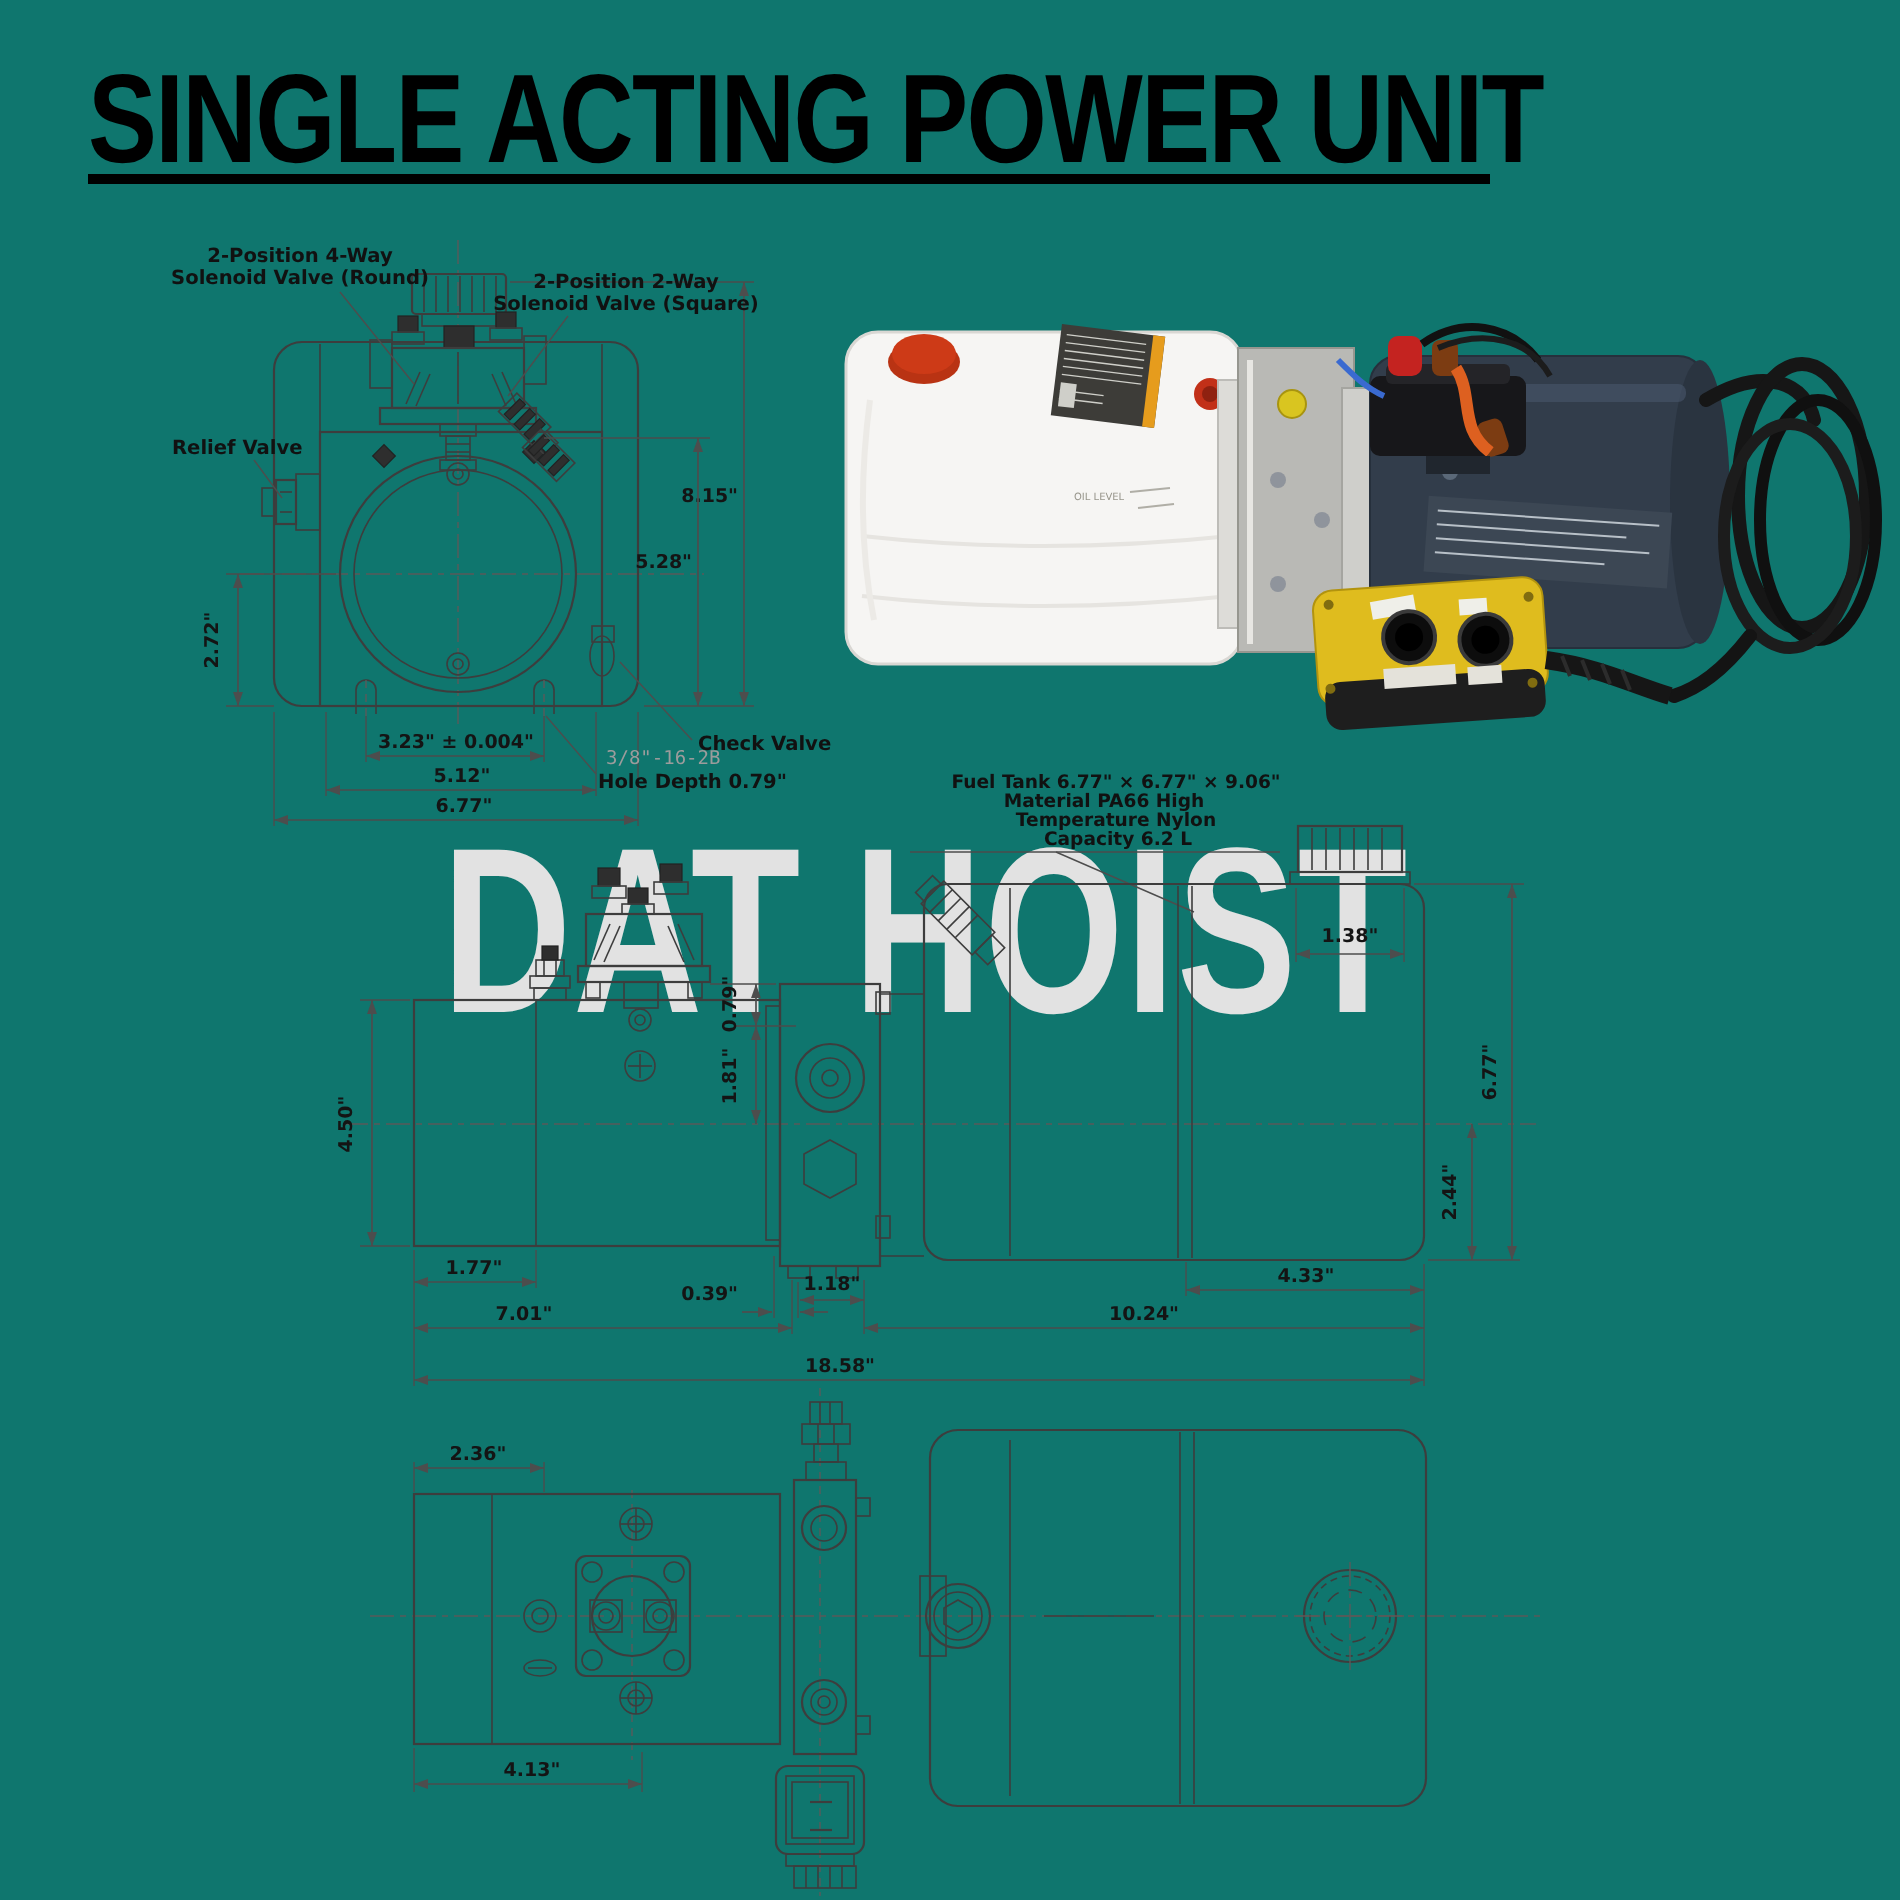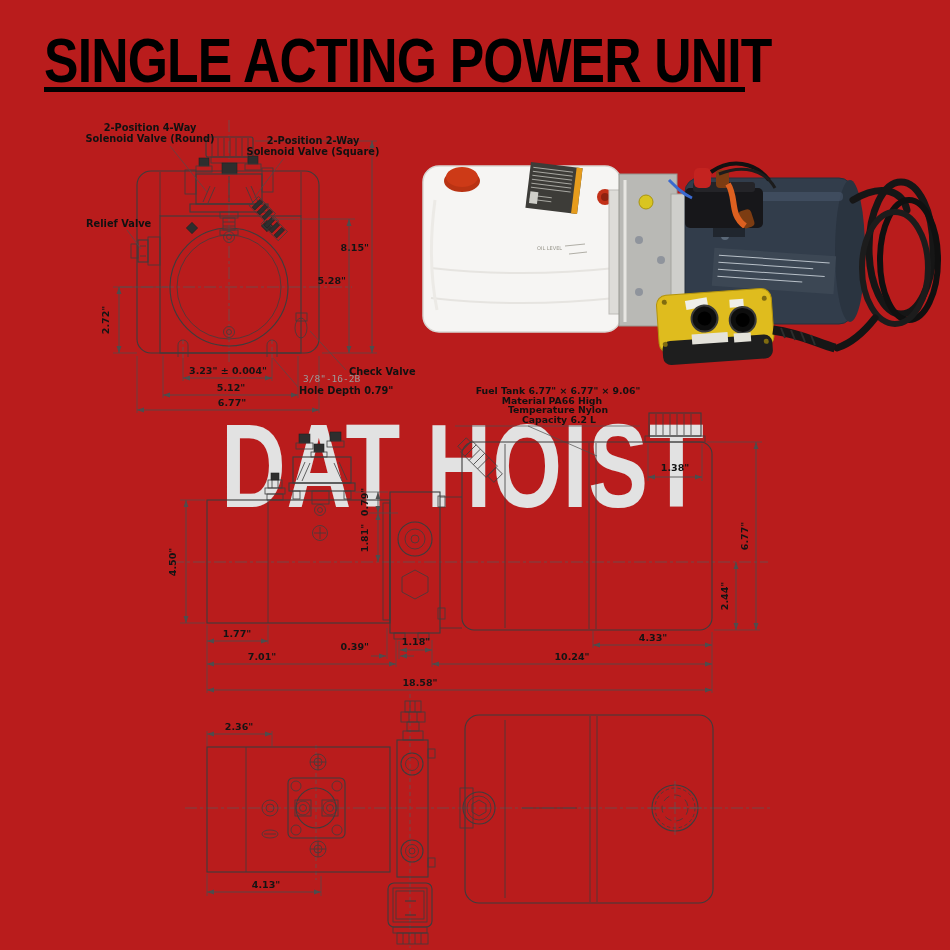"SINGLE ACTING POWER UNIT" #page { background: #b91c1c -> #0f766e }
